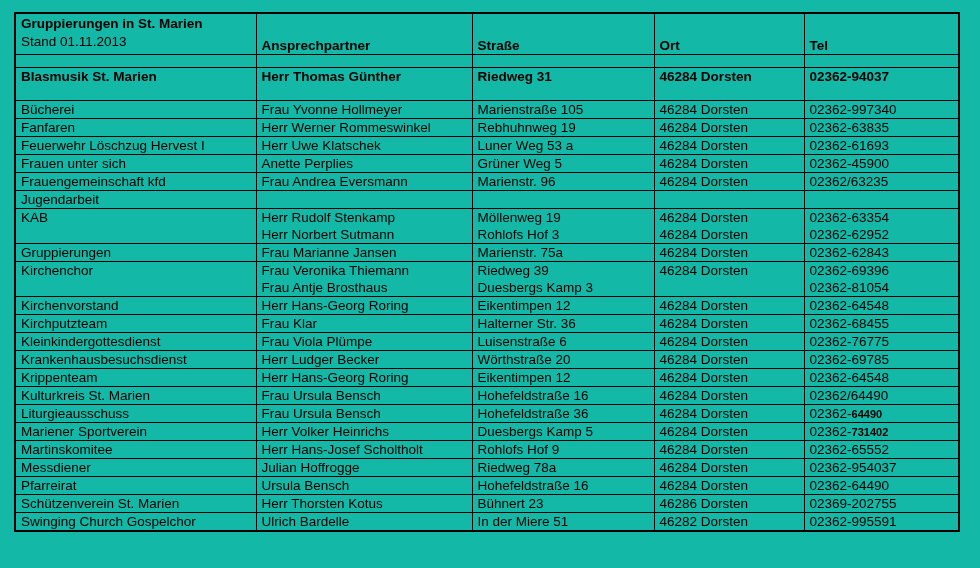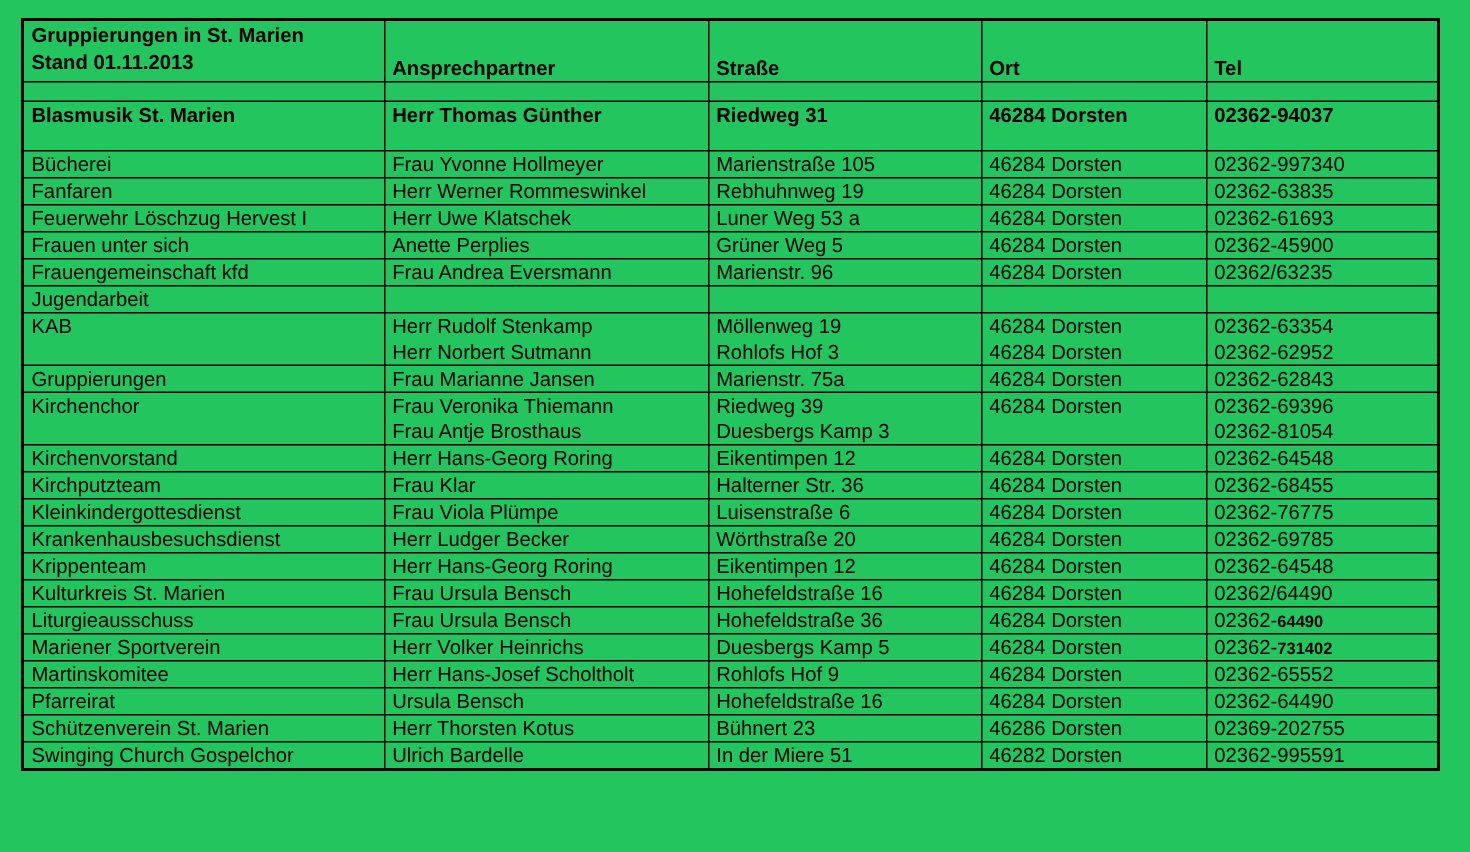"Gruppierungen in St. Marien" .page { background: #22c55e -> #14b8a6 }
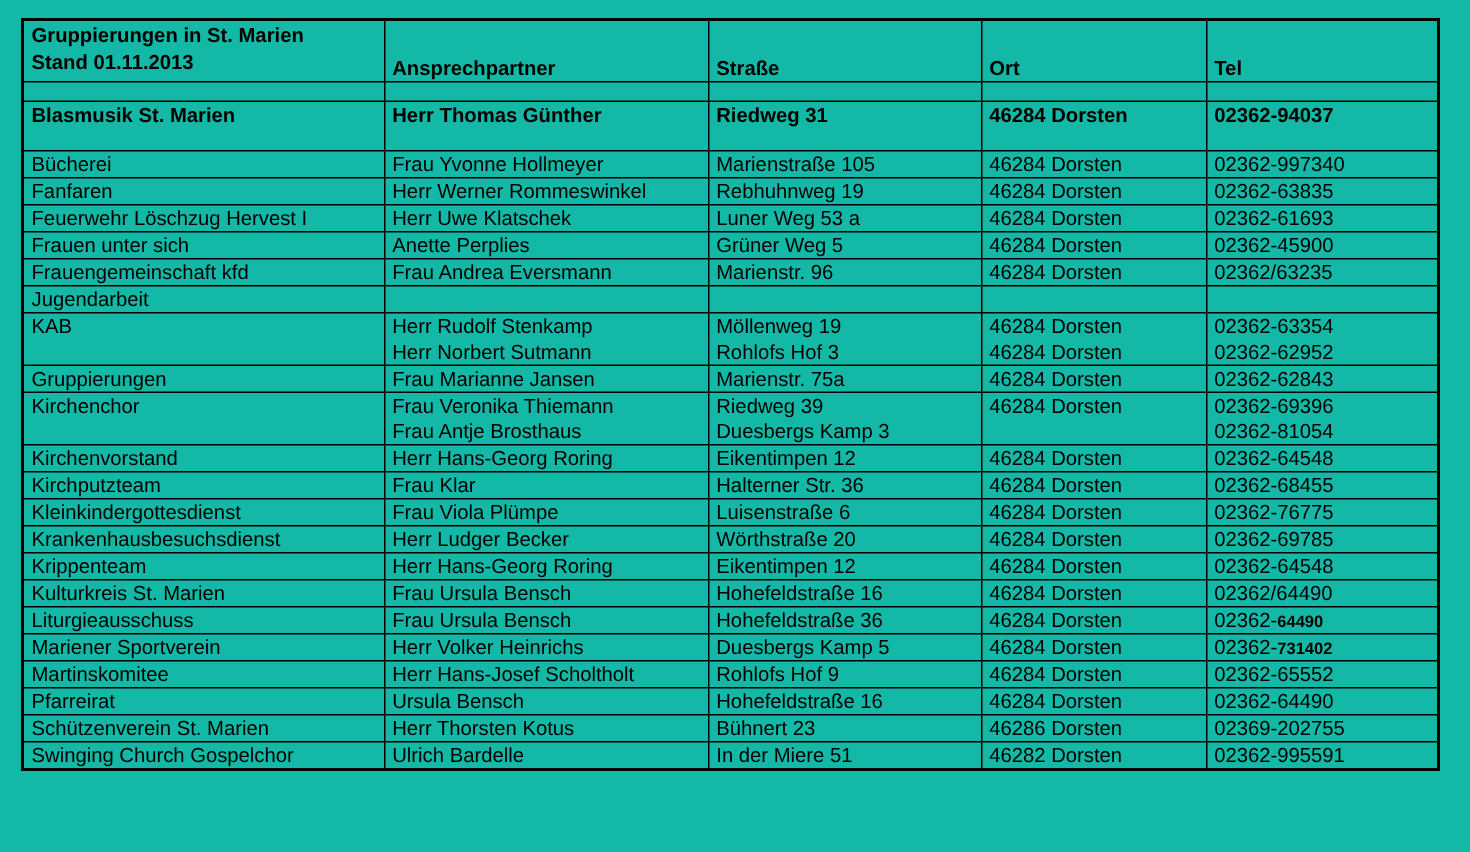"Stand 01.11.2013" .table-subtitle { font-weight: bold -> normal }
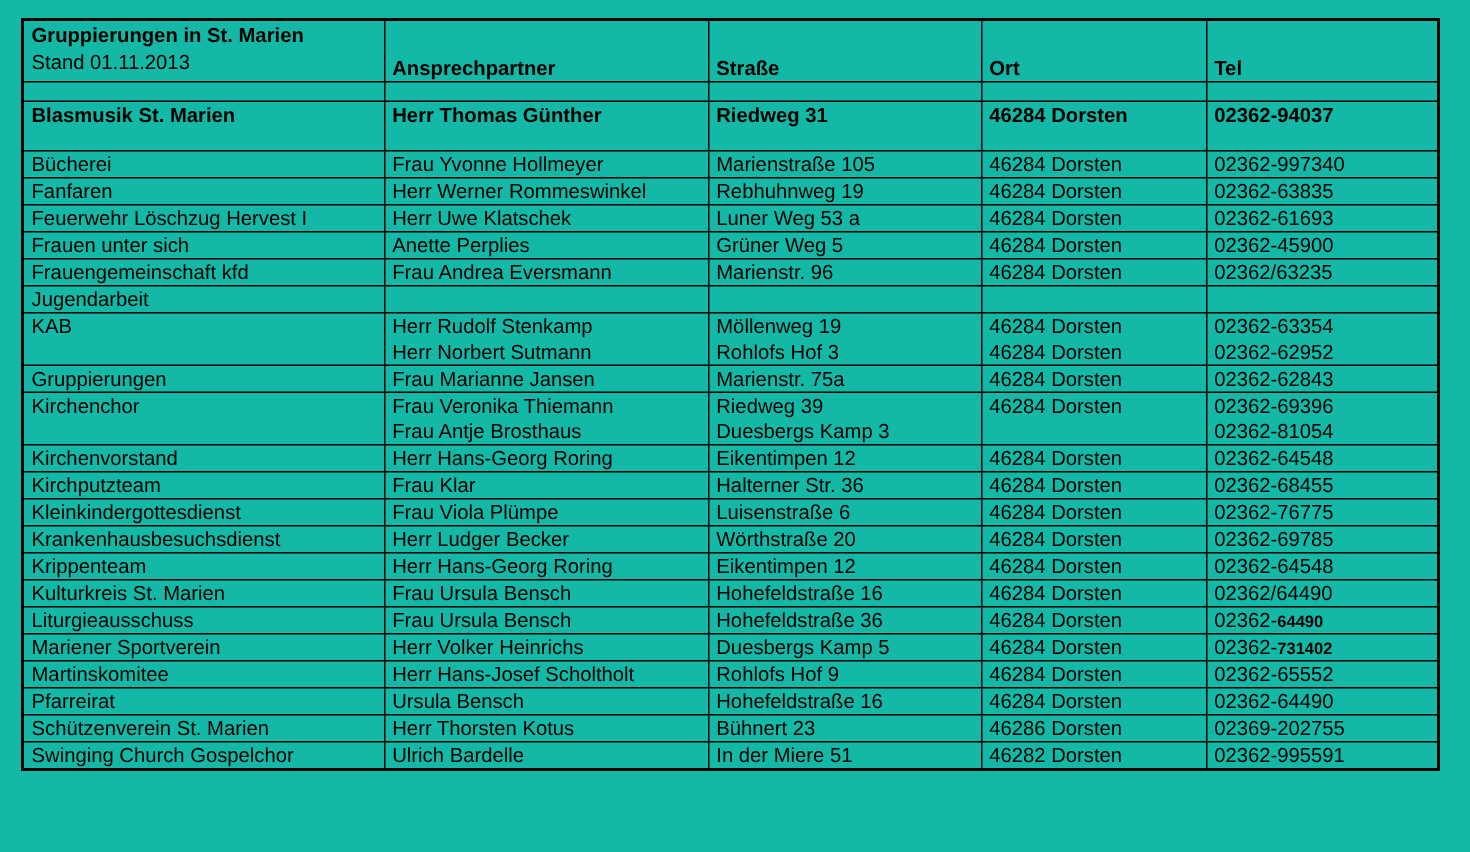"Messdiener" tr.row-normal { html: none -> <tr> <td> <div>Messdiener</div> </td> <td> <div>Julian Hoffrogge</div> </td> <td> <div>Riedweg 78a</div> </td> <td> <div>46284 Dorsten</div> </td> <td> <div>02362-954037</div> </td> </tr> }
